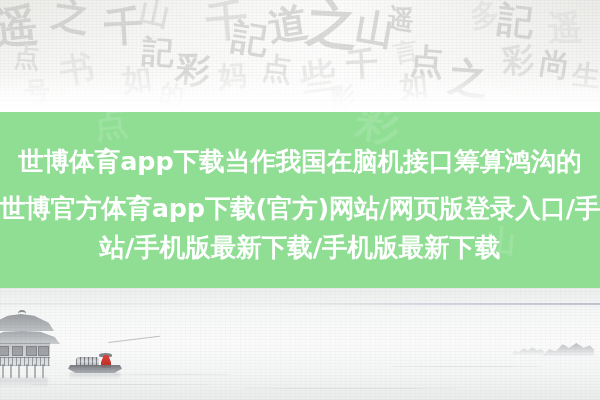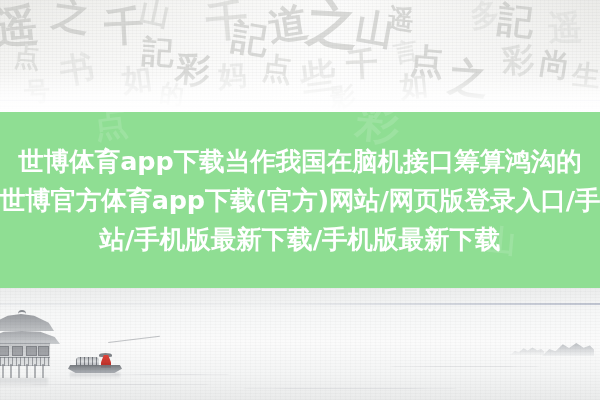"世博官方体育app下载(官方)网站/网页版登录入口/手" .hl-line.l2 { margin-top: none -> 8px }
